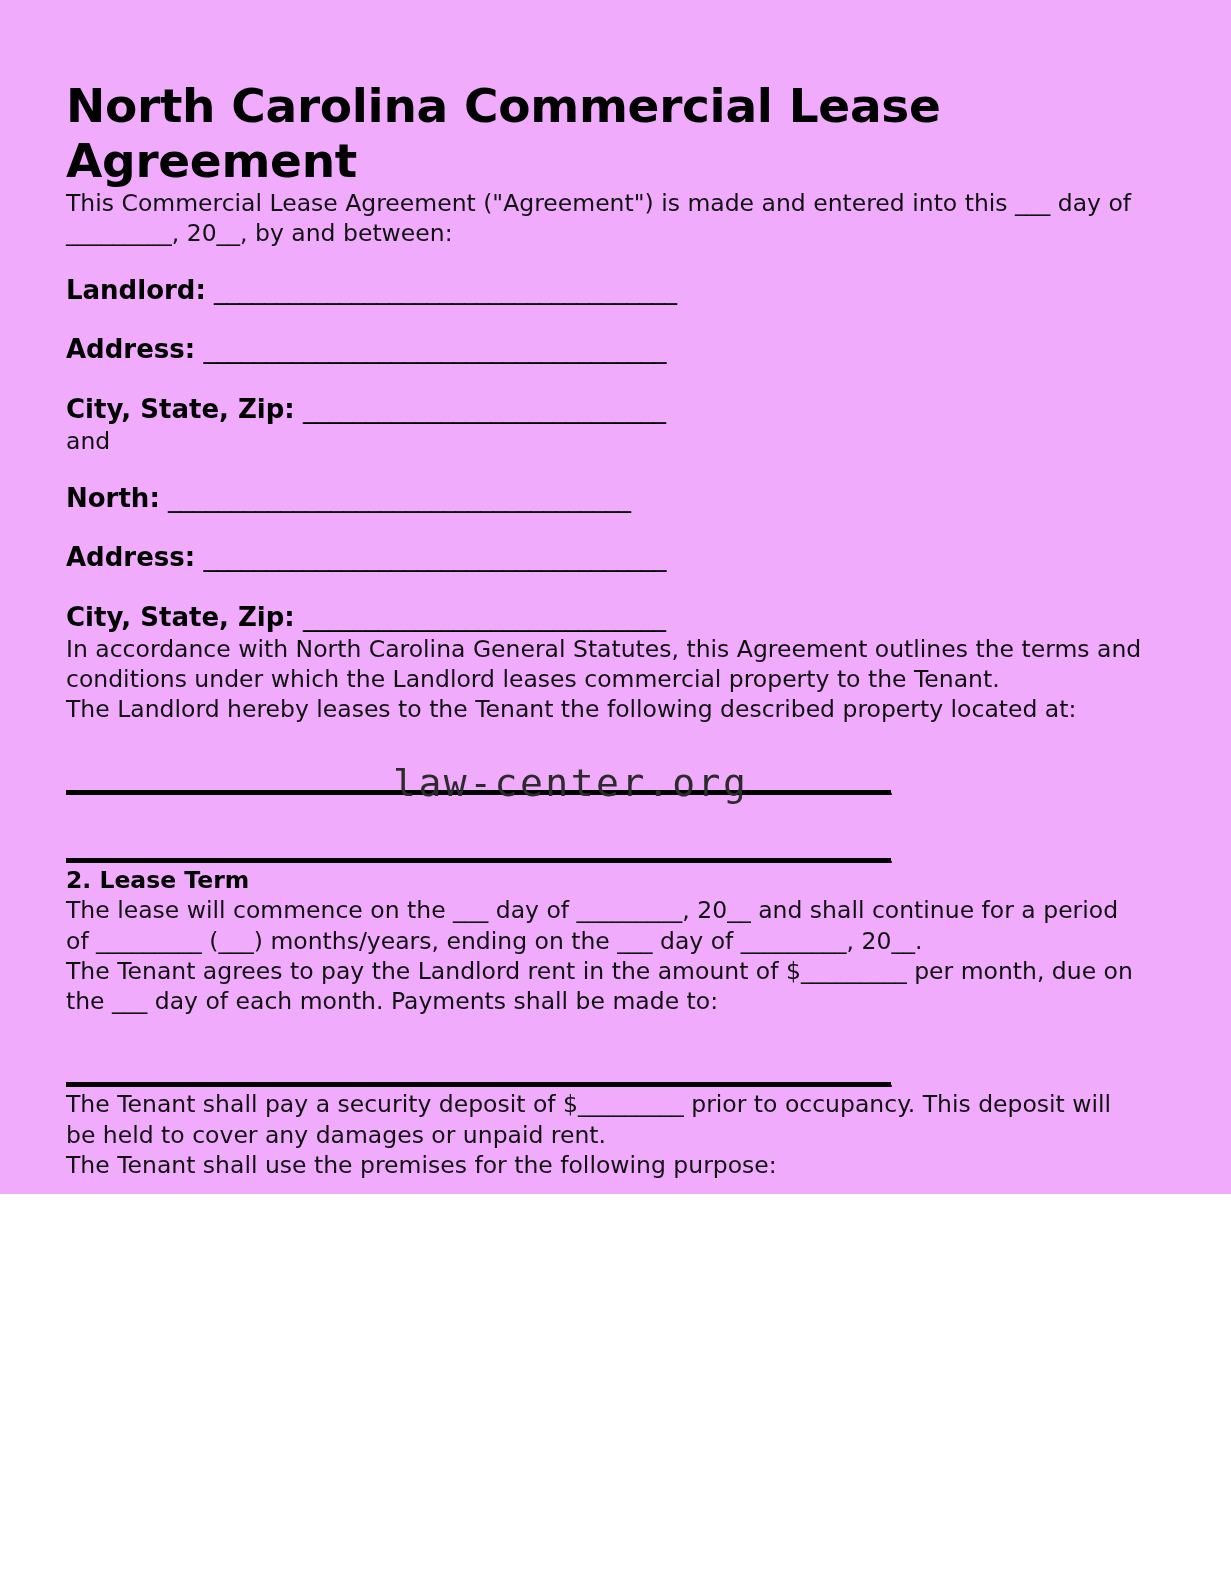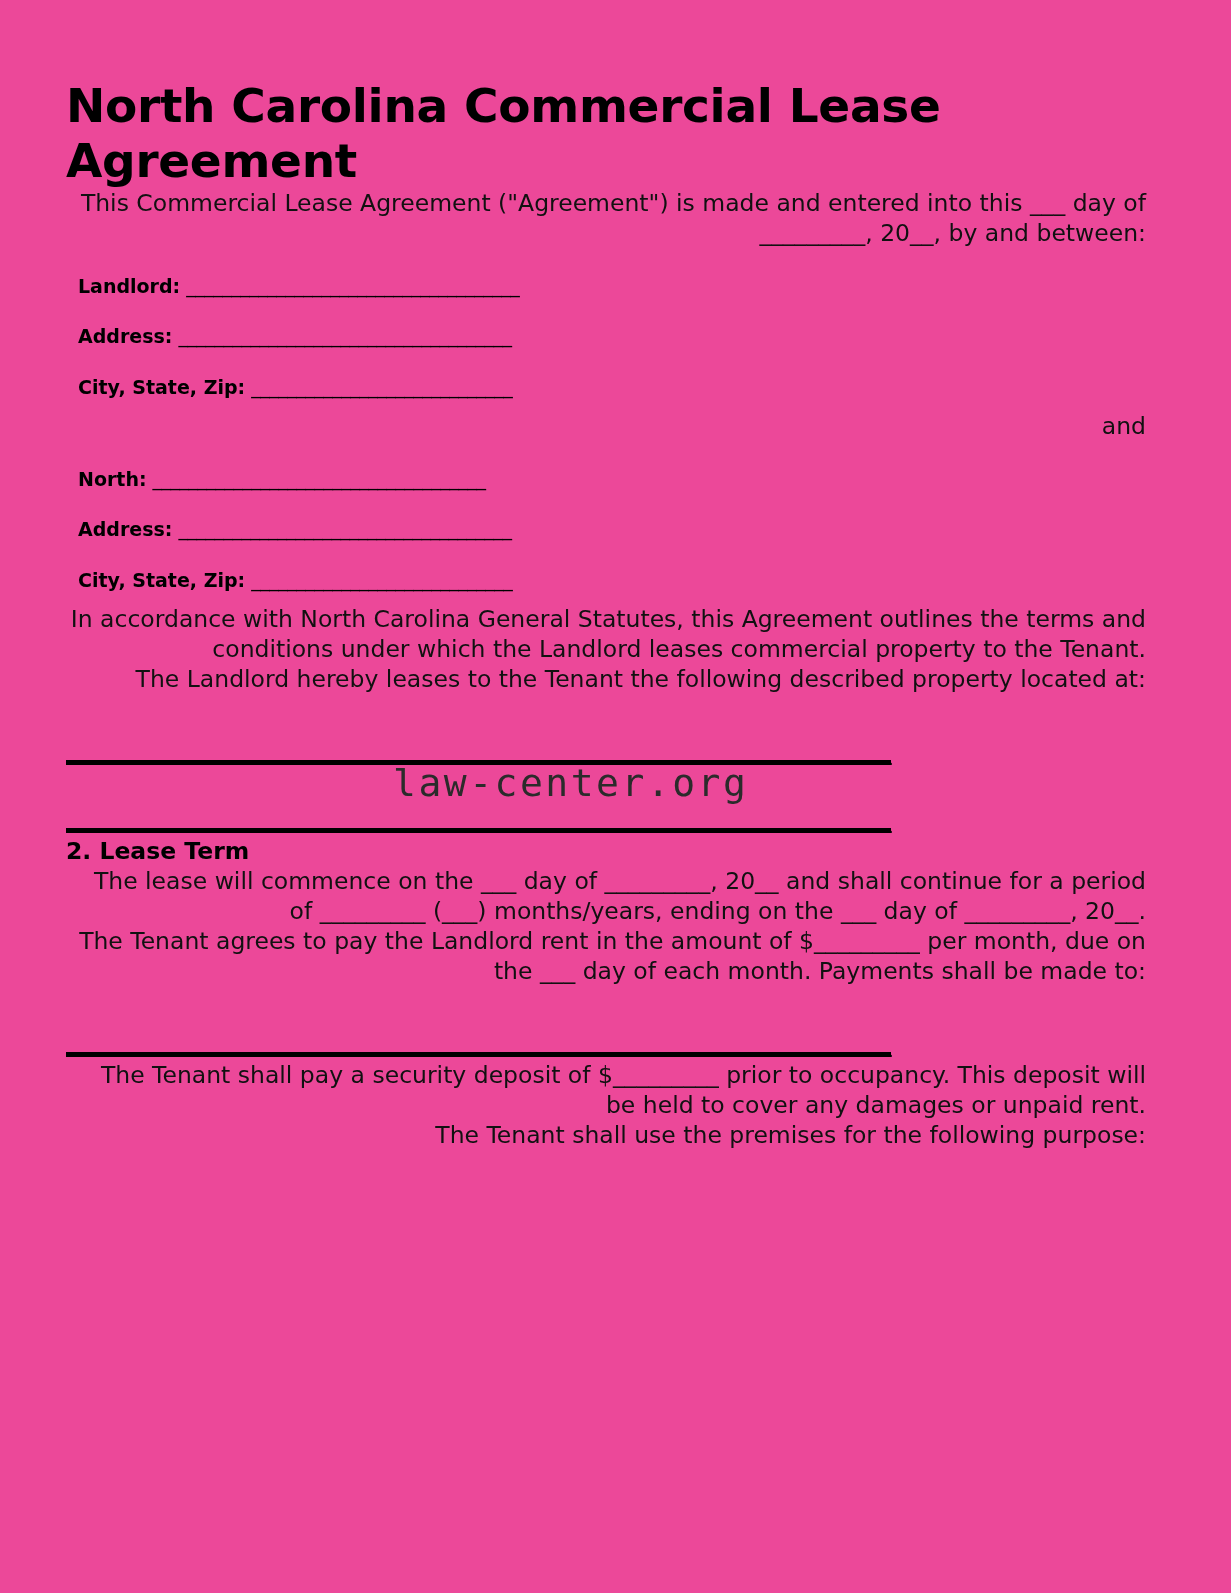"North Carolina Commercial Lease" .page { background: #ec4899 -> #f0abfc; height: 1593px -> 1194px }
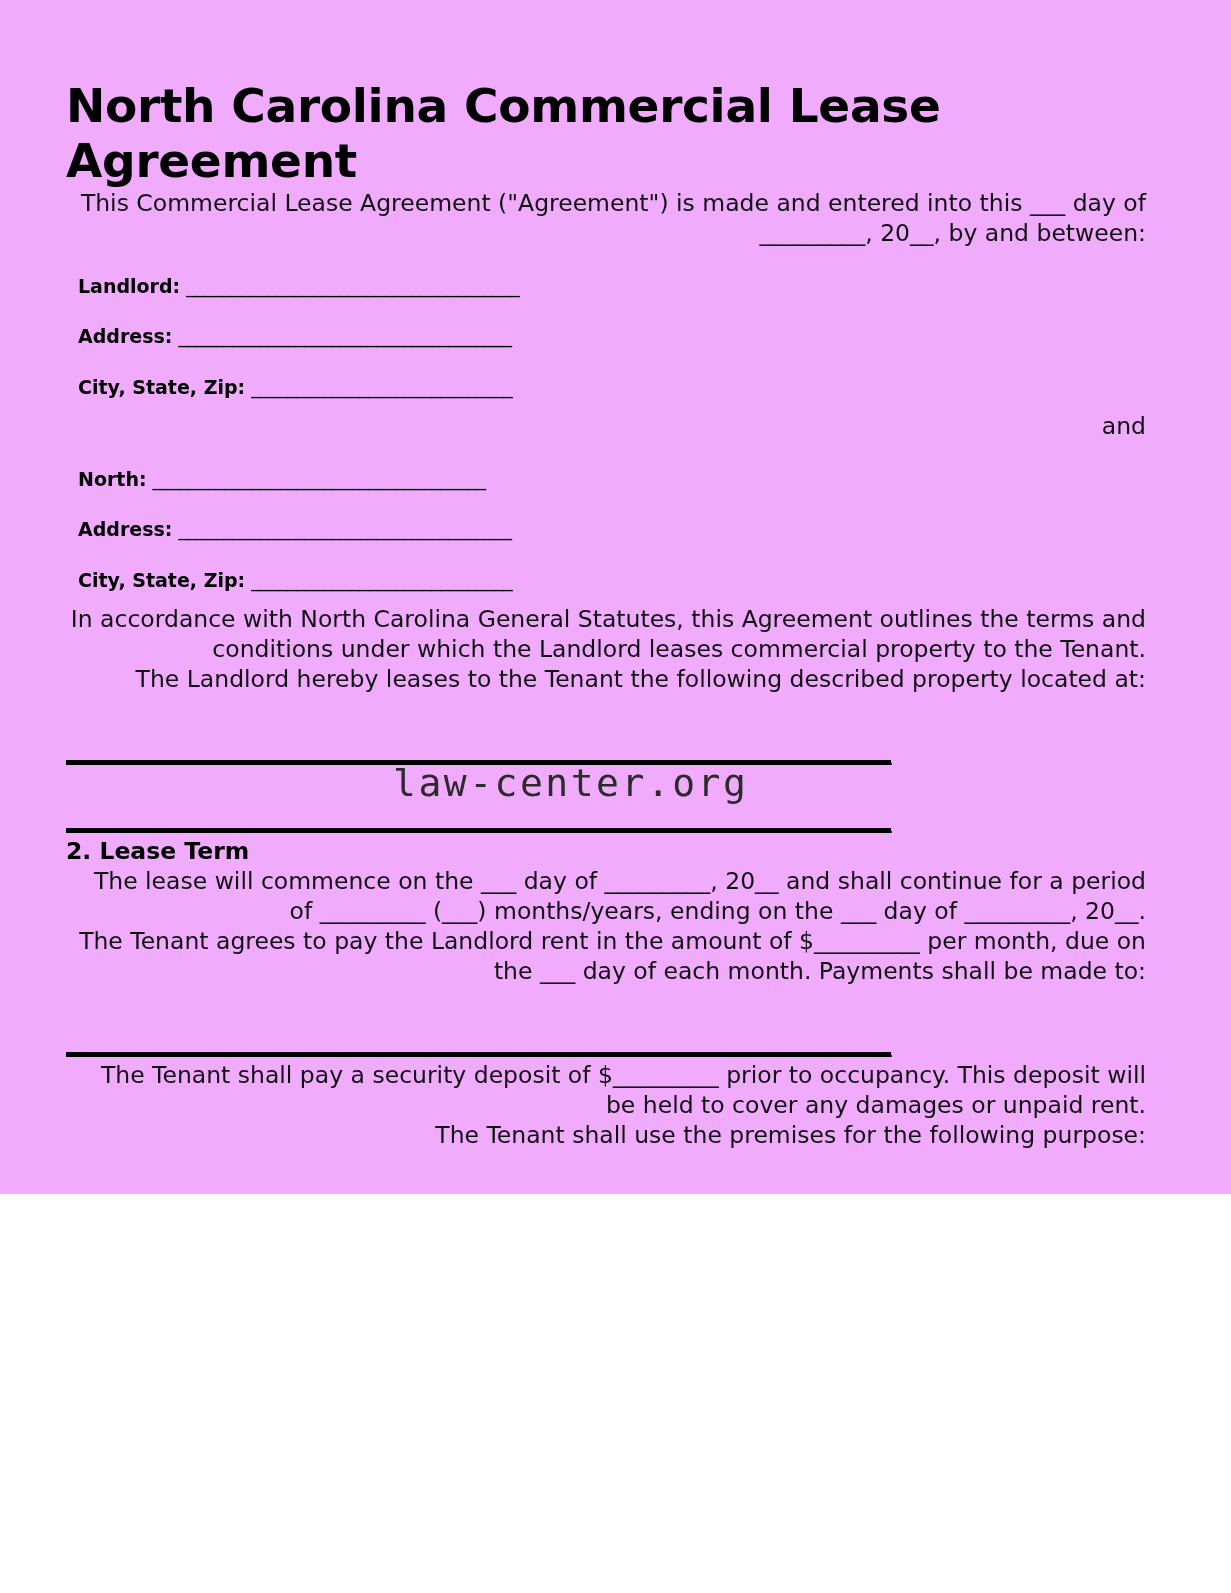"This Commercial Lease Agreement" p.body-text { text-align: right -> none }
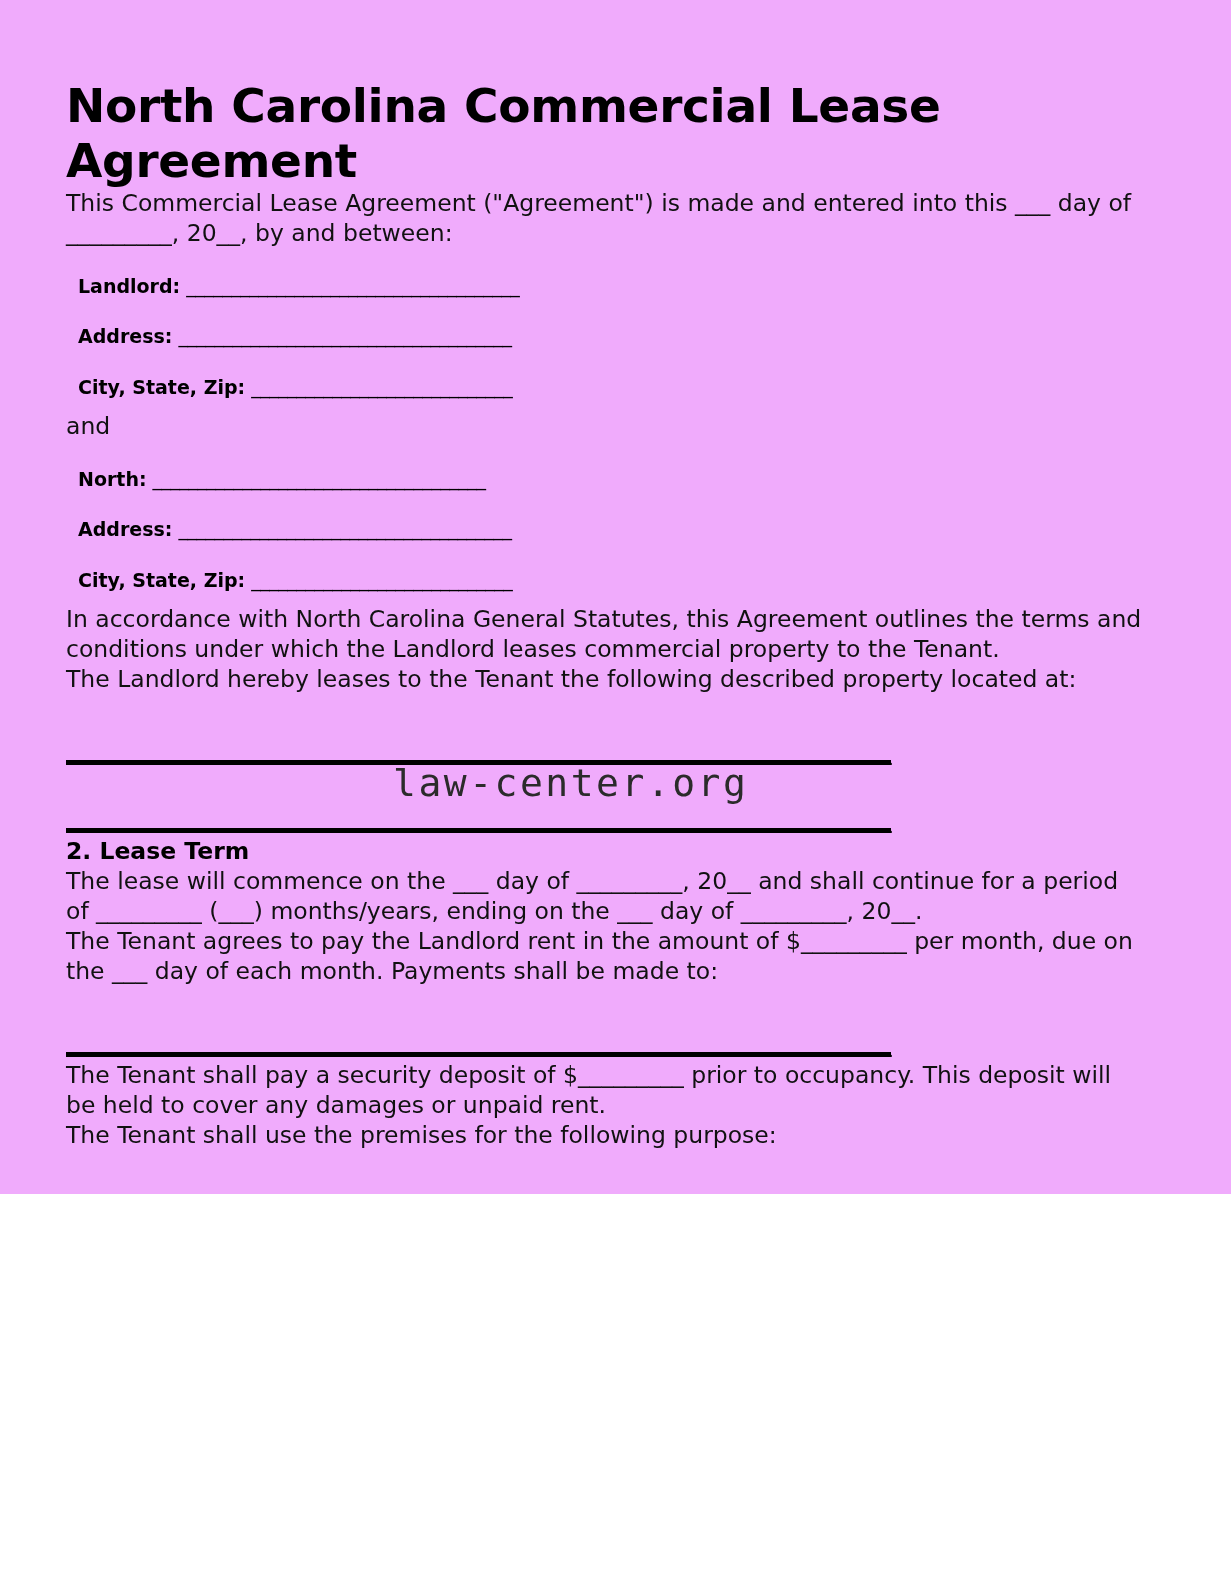"Landlord:" .field-line { font-size: 19px -> 26px; margin: 12px -> 0 }
